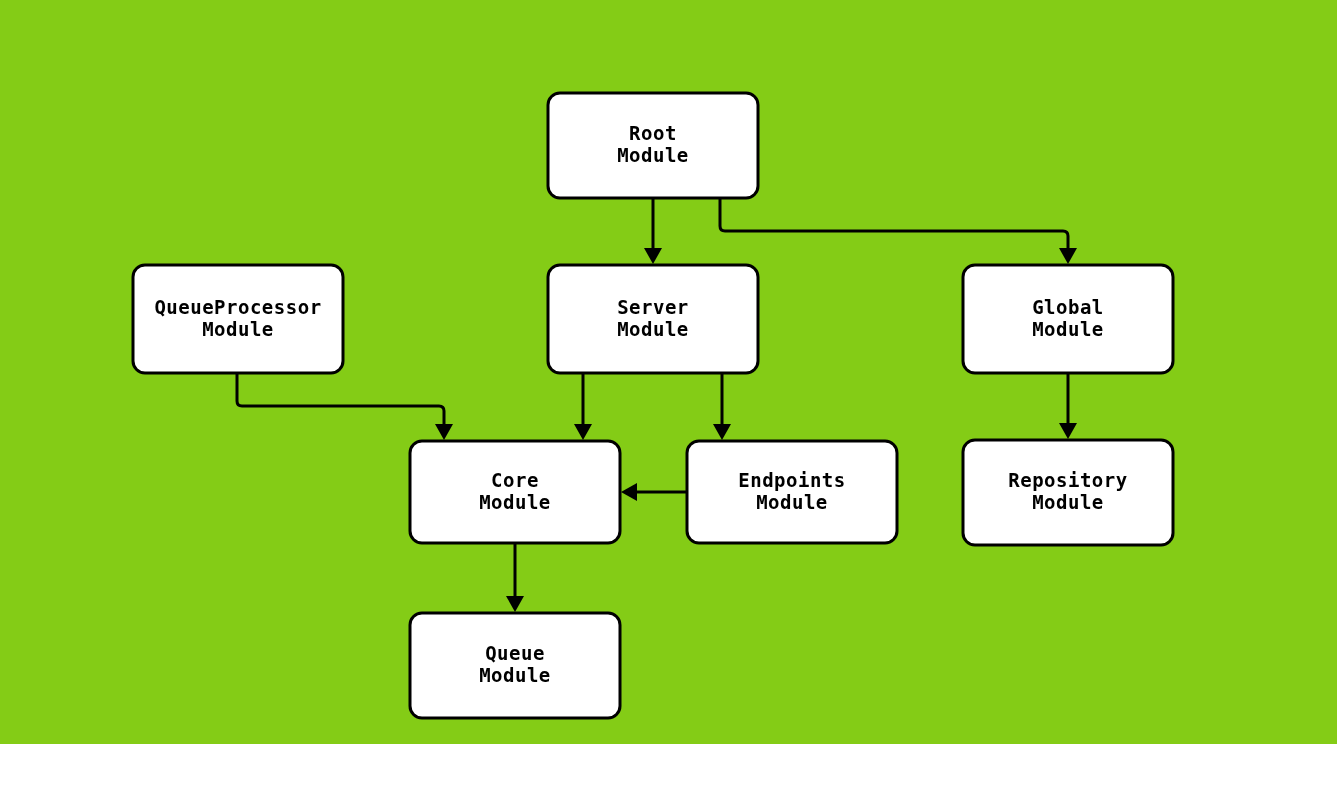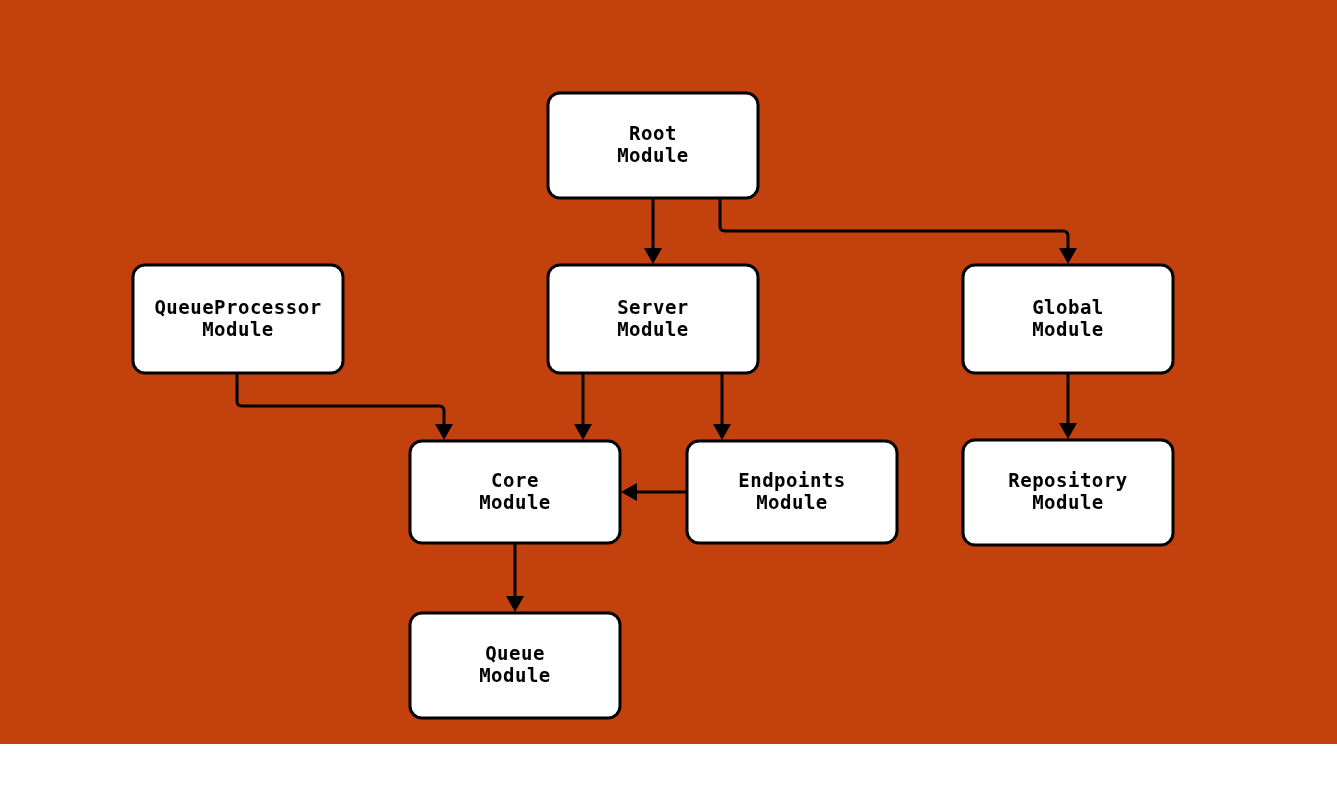"Root" #diagram-root { background: #c2410c -> #84cc16 }
